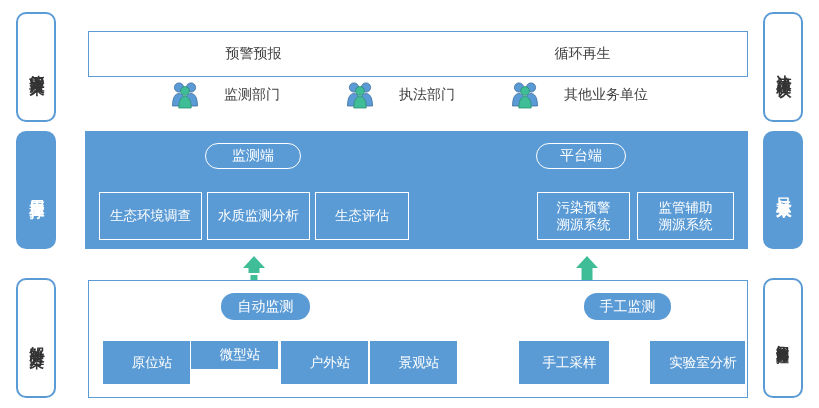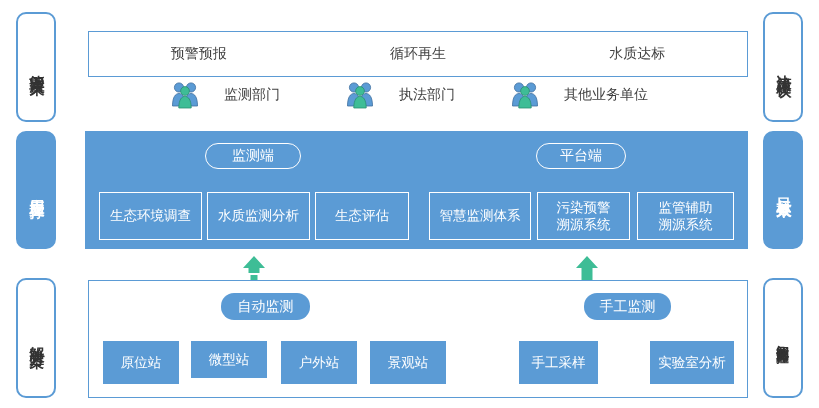"水质达标" div.cell { html: <div> <span>水质达标</span> </div> -> none }
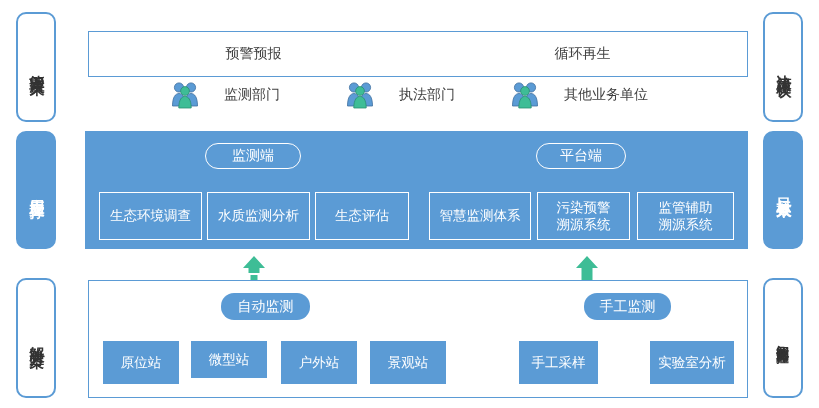"智慧监测体系" div.bandbox { html: <div>智慧监测体系</div> -> none }
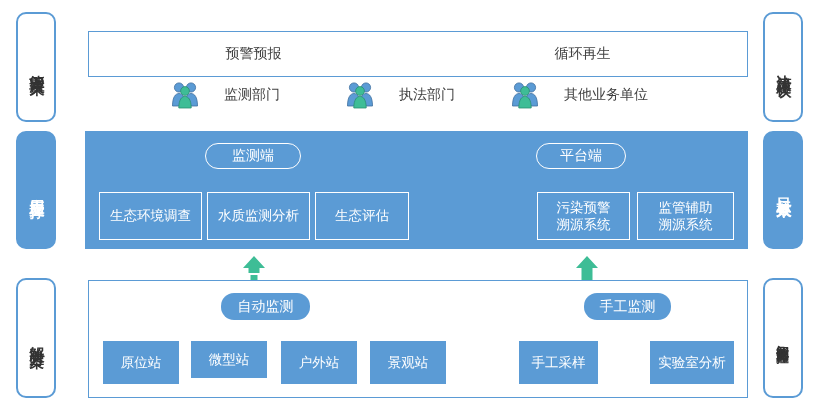"原位站" .station { padding-left: none -> 11px }
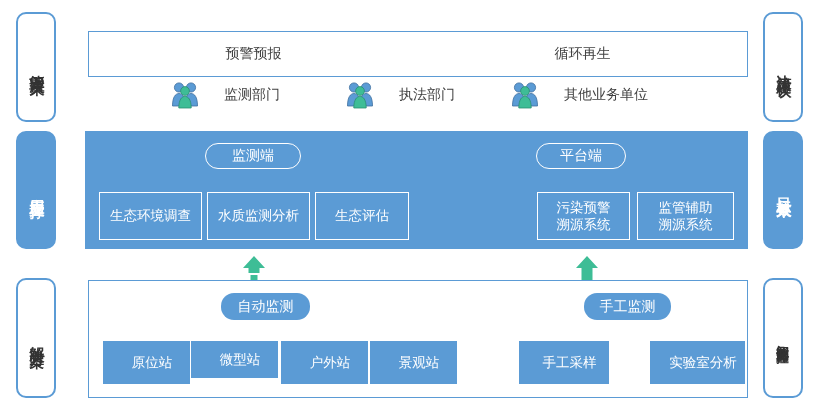"微型站" div.station { height: 37px -> 28px }
